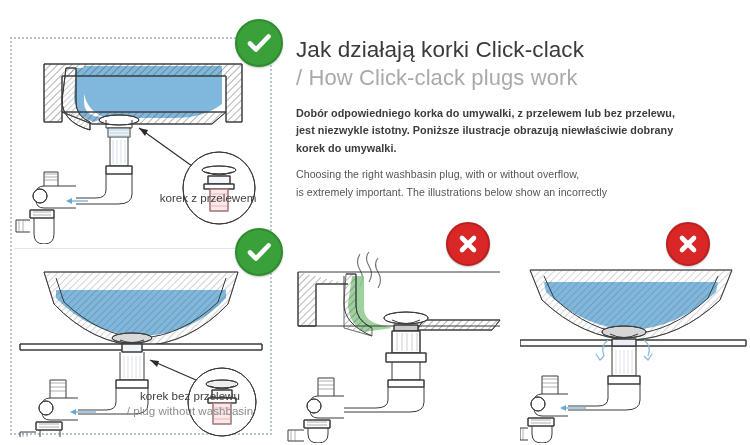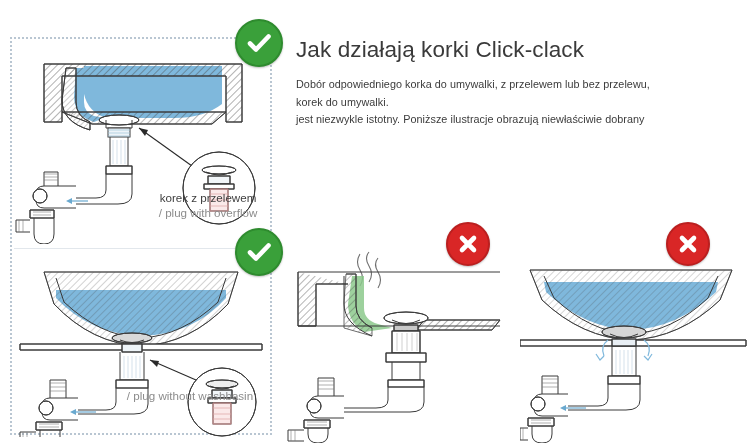"/ How Click-clack plugs work" div.title-en { html: none -> <div>/ How Click-clack plugs work</div> }
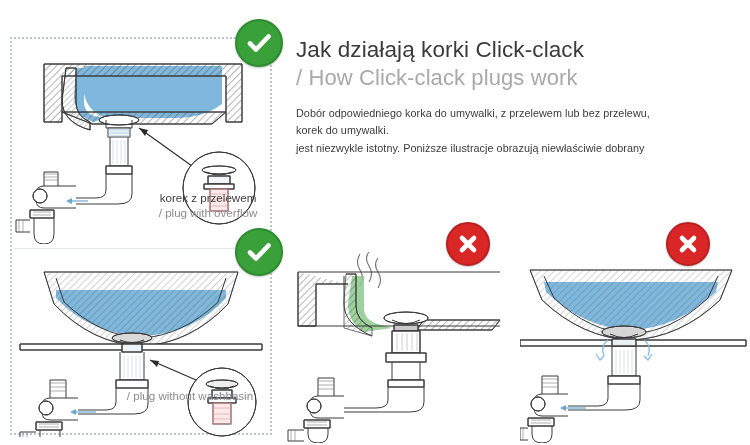"Dobór odpowiedniego korka do umywalki," .para-pl { font-weight: normal -> bold }
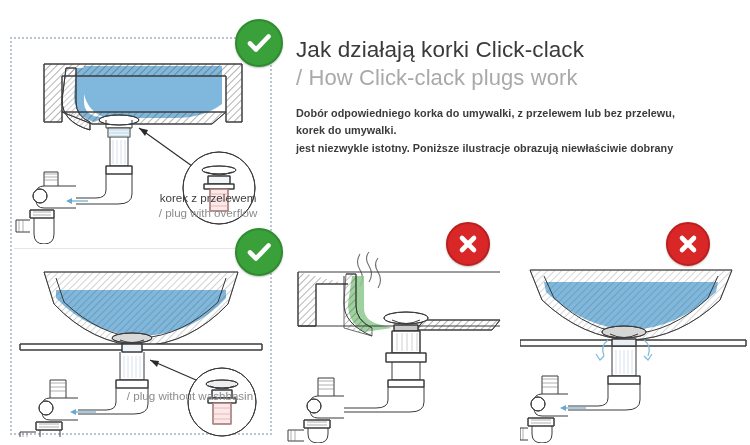"korek do umywalki." div { order: before "jest niezwykle istotny. Poniższe" -> after "jest niezwykle istotny. Poniższe" }
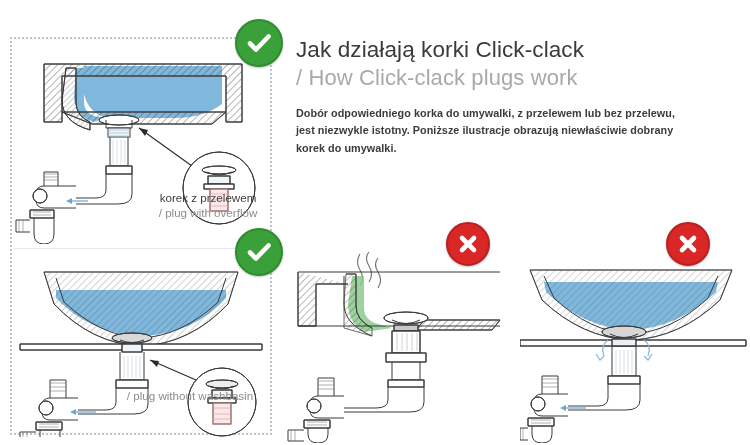"Choosing the right washbasin plug," div { html: none -> <div>Choosing the right washbasin plug, with or without overflow,</div> }
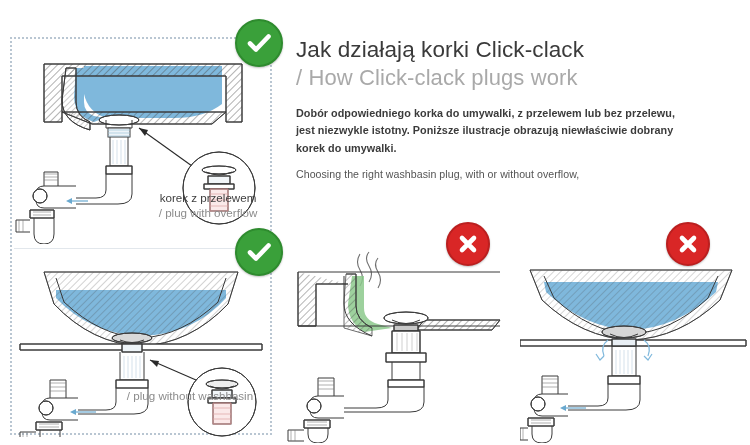"is extremely important. The" div { html: none -> <div>is extremely important. The illustrations below show an incorrectly</div> }
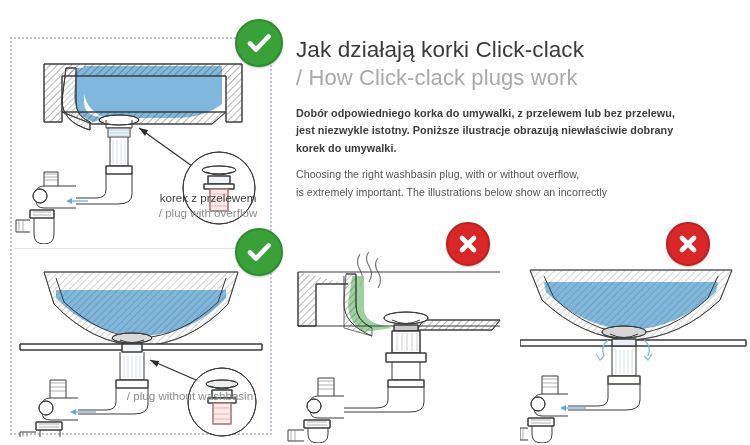"/ plug with overflow" div.en { html: <div>/ plug with overflow</div> -> none }
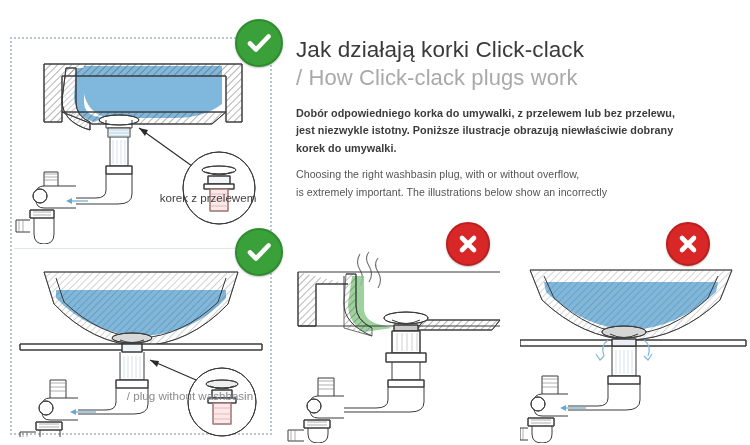"korek bez przelewu" div.pl { html: none -> <div>korek bez przelewu</div> }
